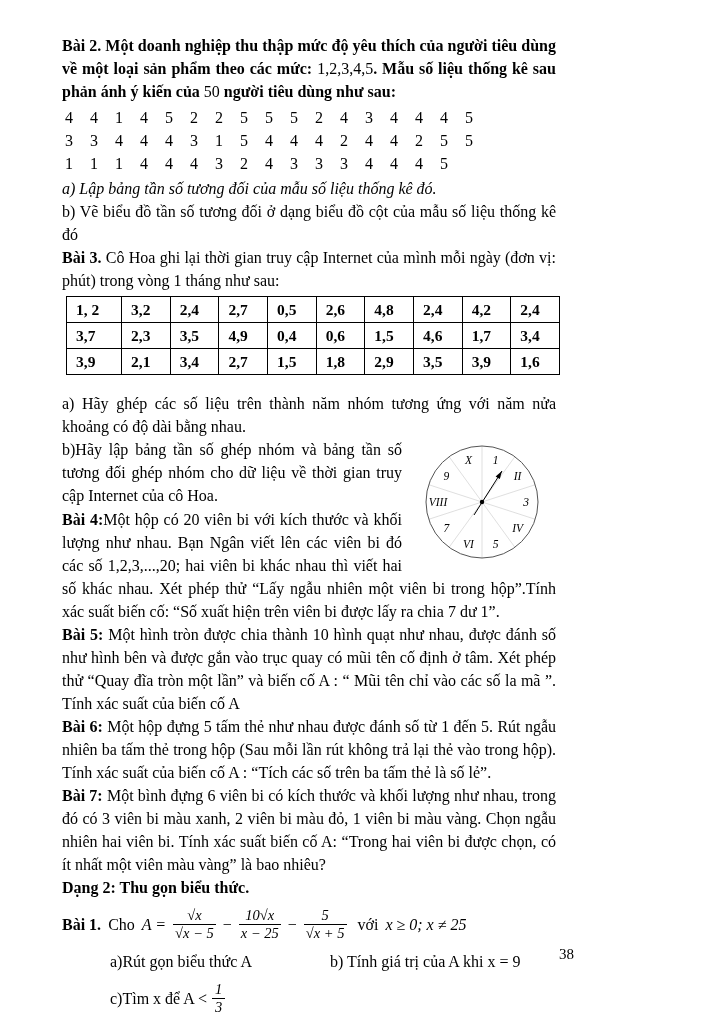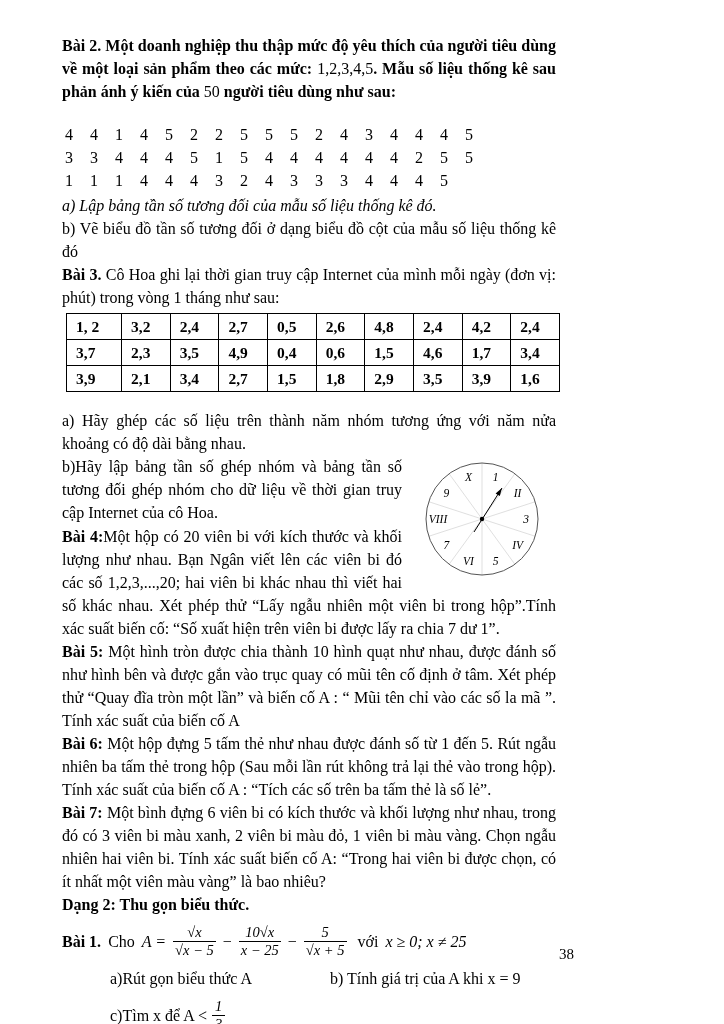"4 4 1 4 5" div { margin-top: 20px -> 3px }
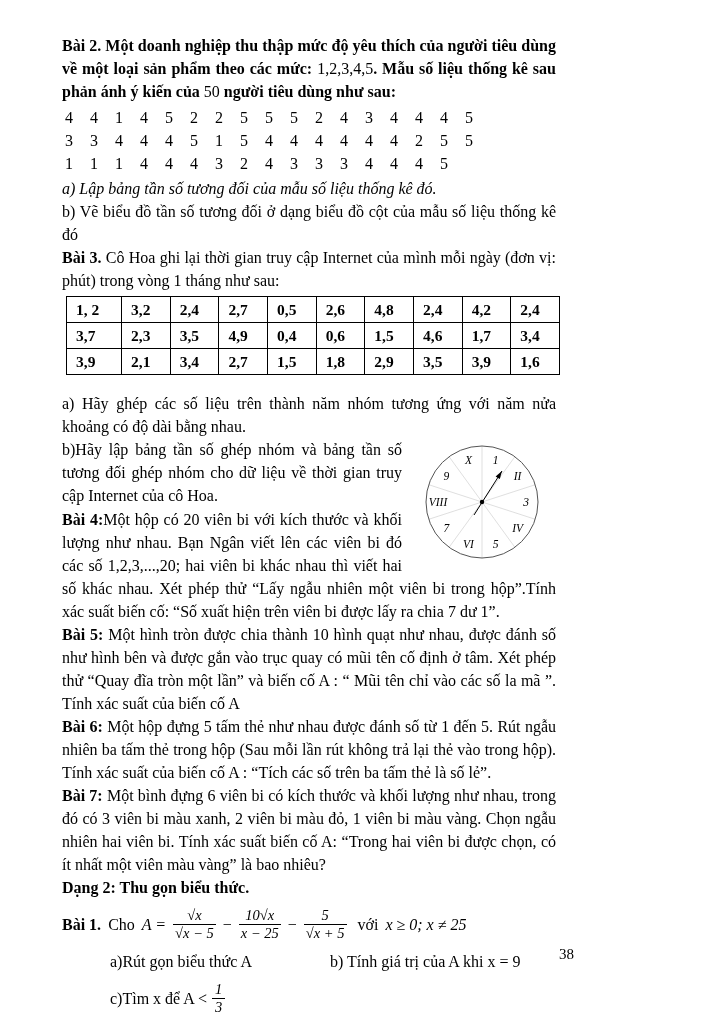"3 3 4 4 4" div.num-row { text: 5 1 5 4 4 4 4 -> 3 1 5 4 4 4 2 }
